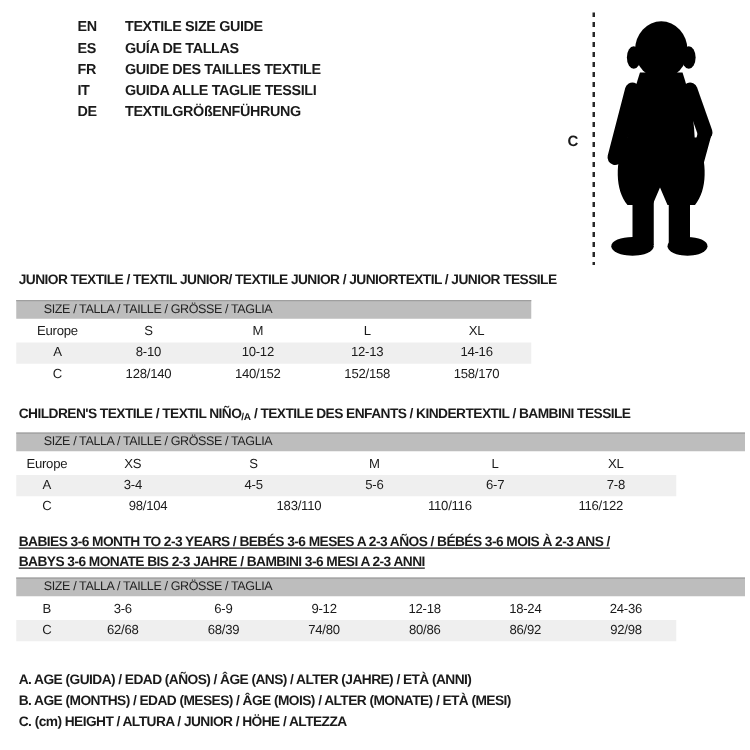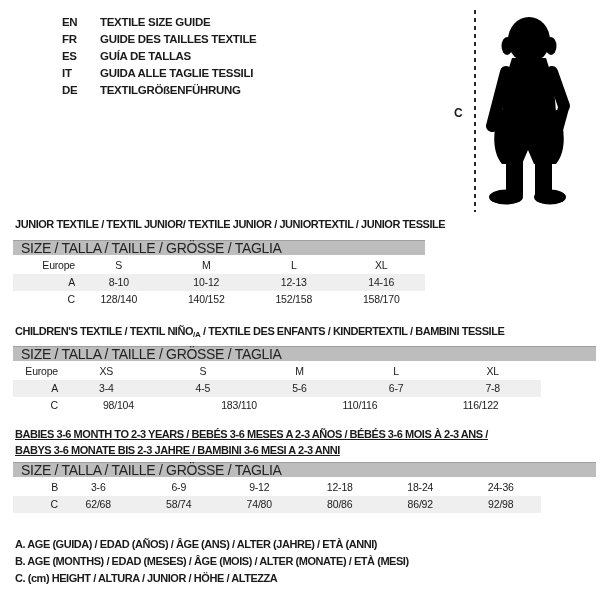"FR" div.legend-row { order: before "ES" -> after "ES" }
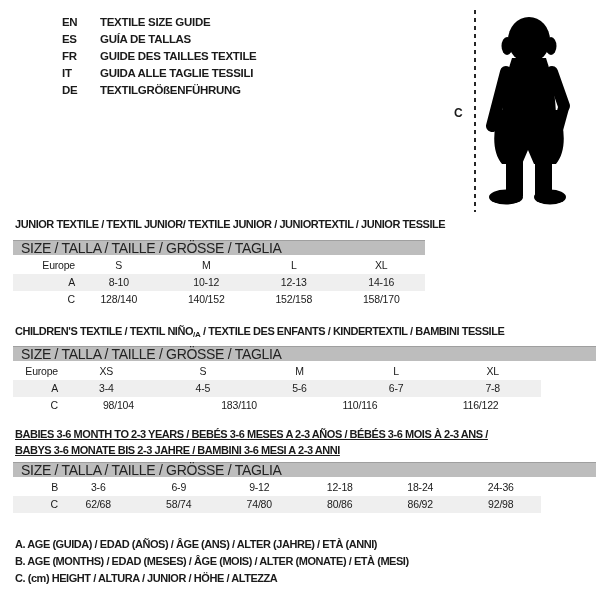"SIZE / TALLA / TAILLE" .size-bar { font-size: 14px -> 10px; padding-left: 8px -> 22px }
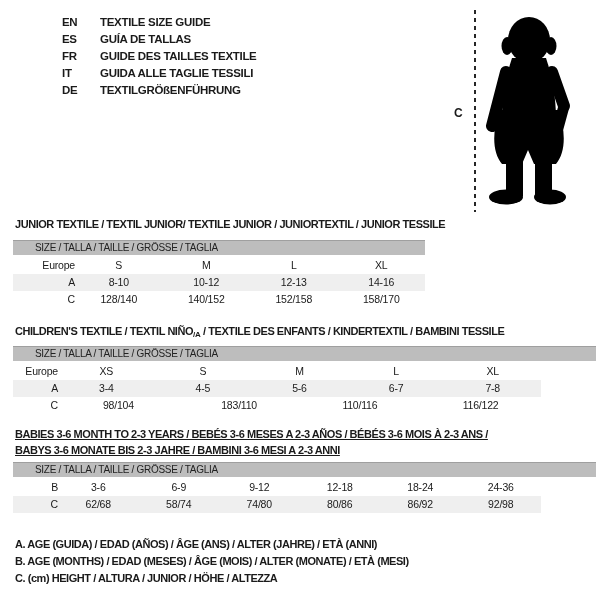"Europe" .tlabel { text-align: right -> center }
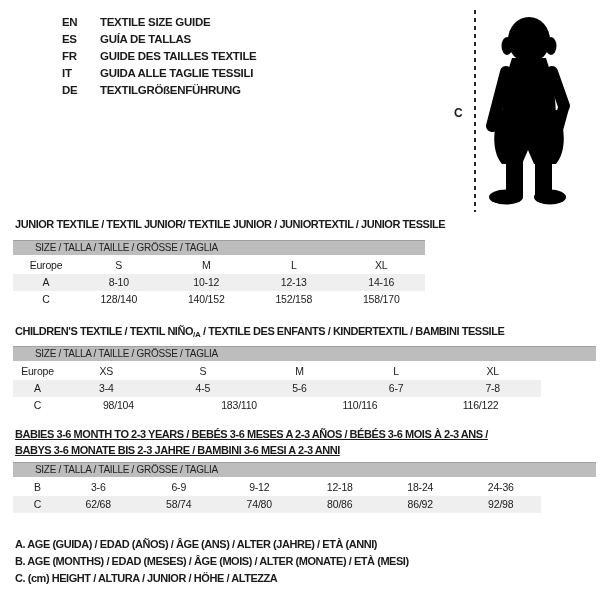"58/74" span.tcell { text: 58/74 -> 68/39 }
